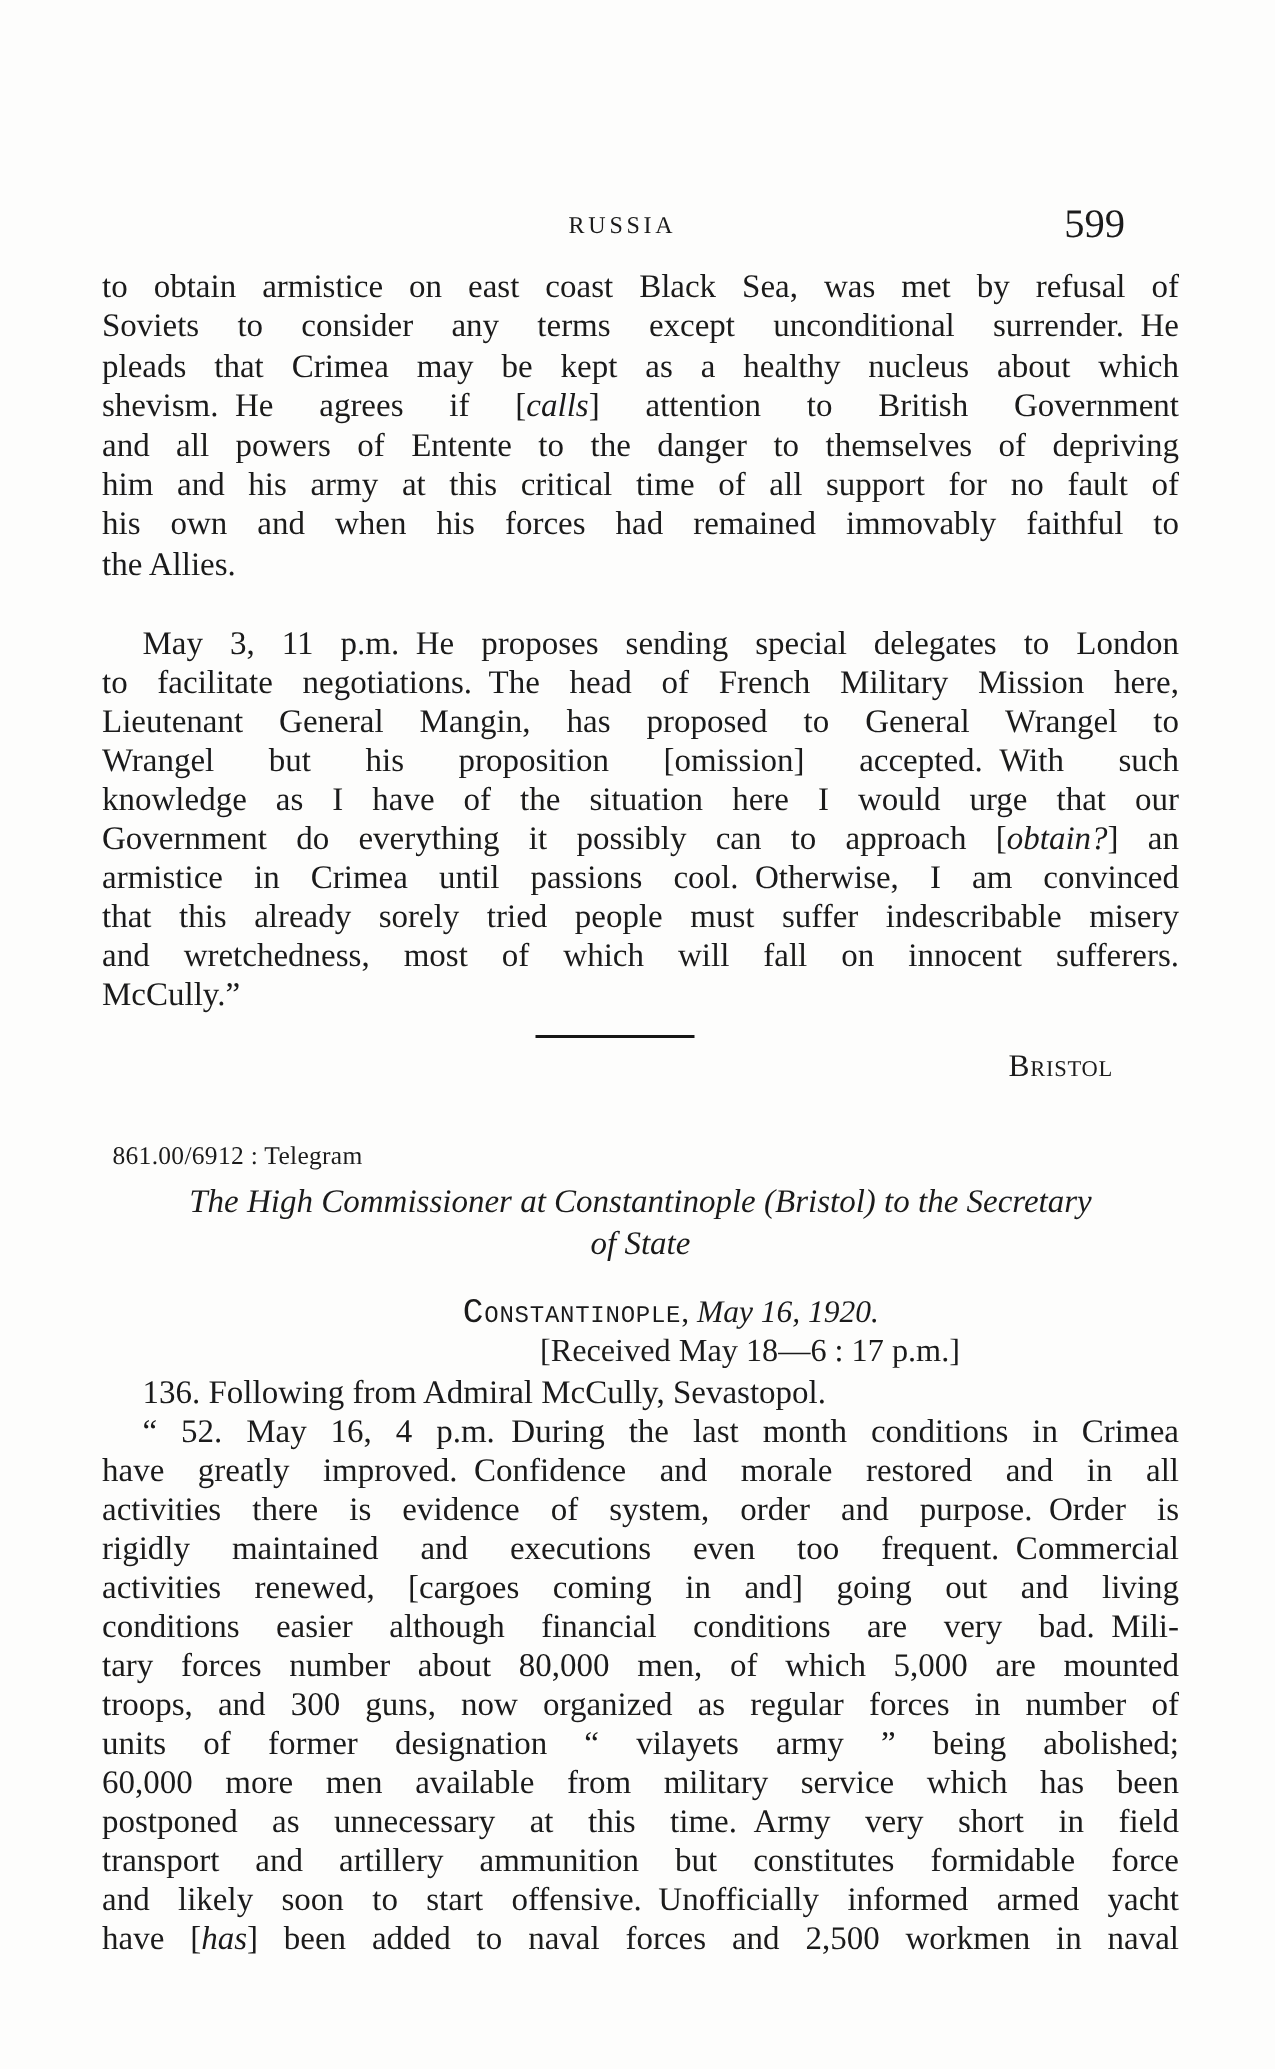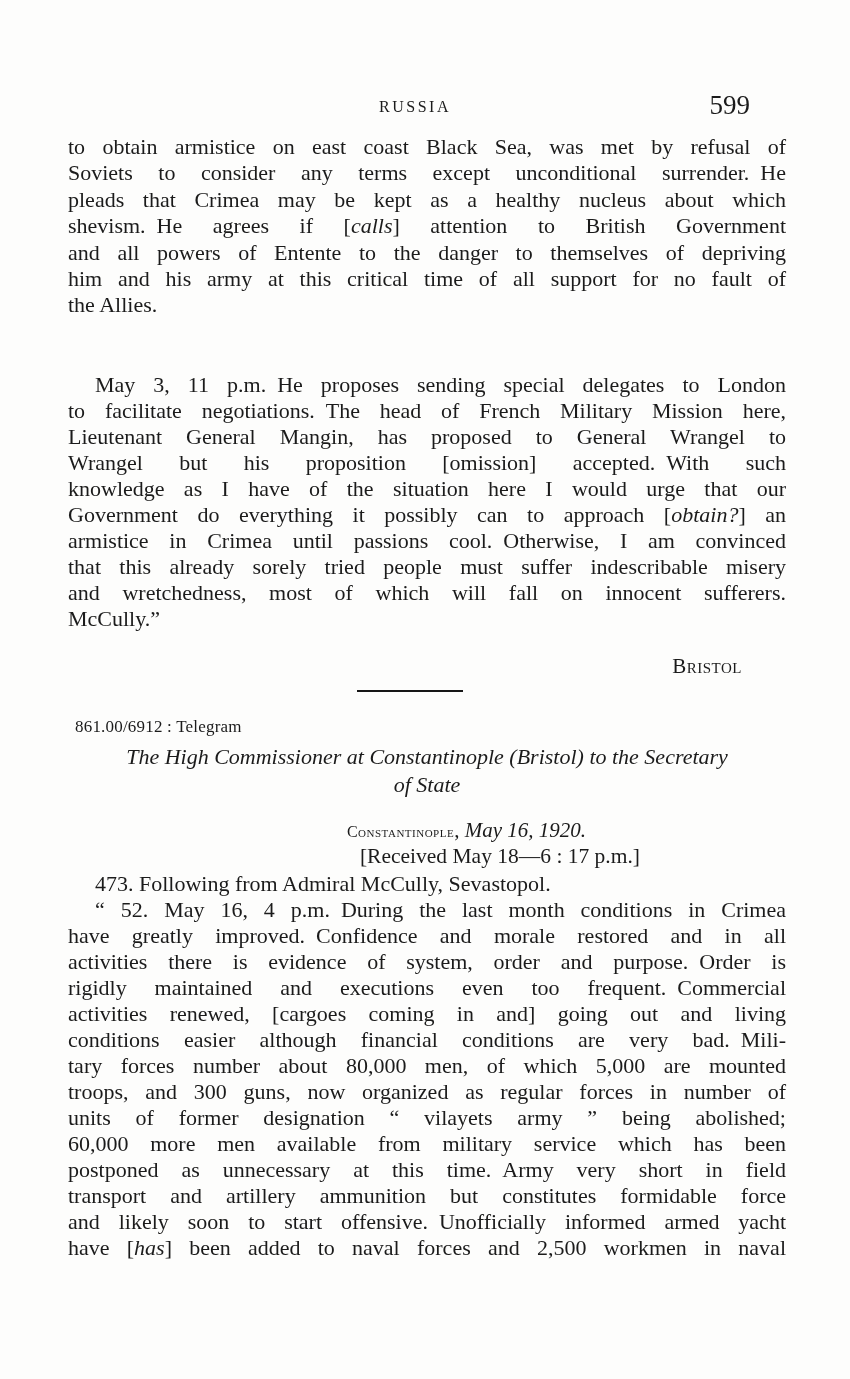"RUSSIA" .abs { margin-top: none -> 44px }
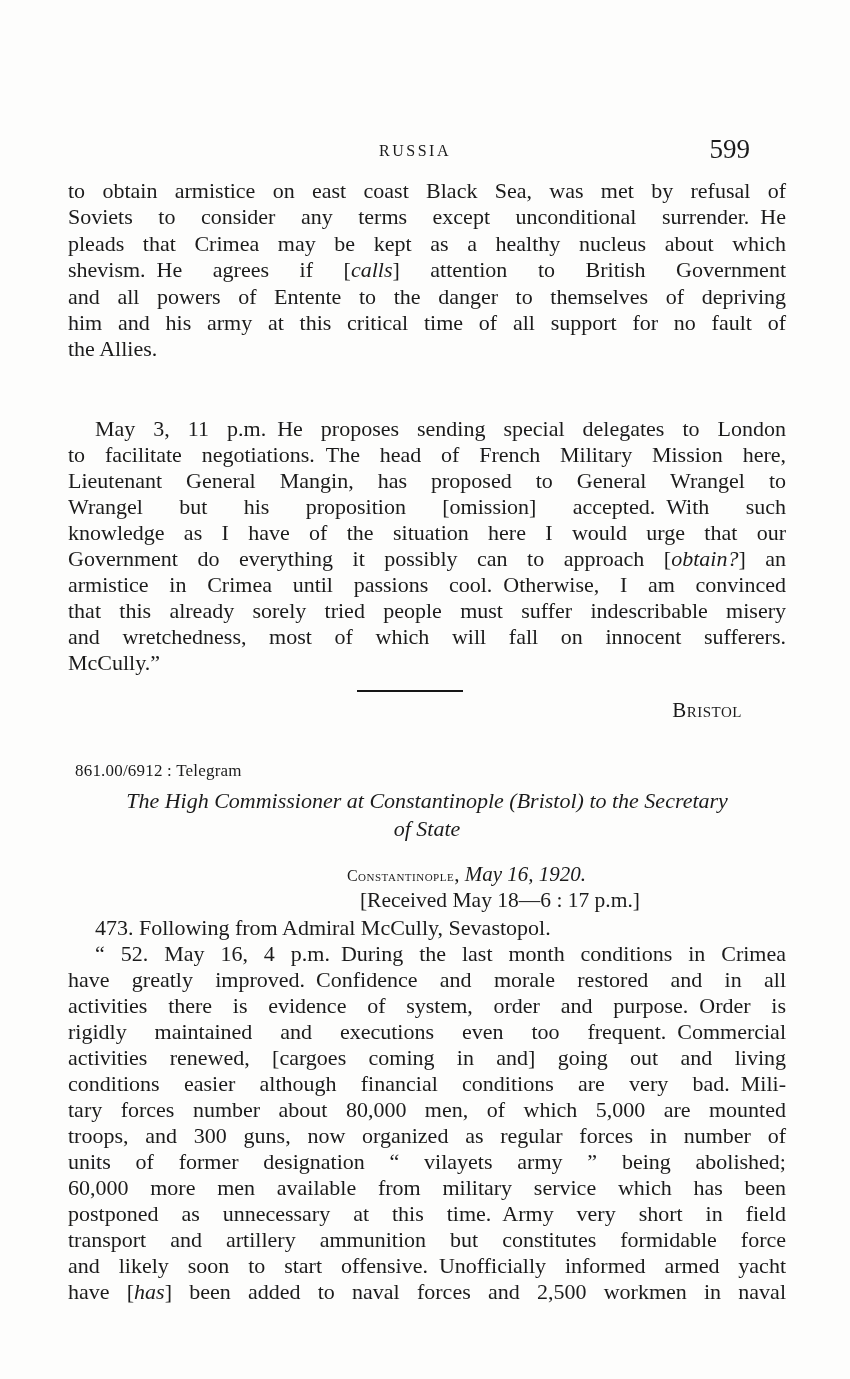"his own and when his" div.line { html: none -> <div><span>his own and when his forces had remained immovably faithful to</span></div> }
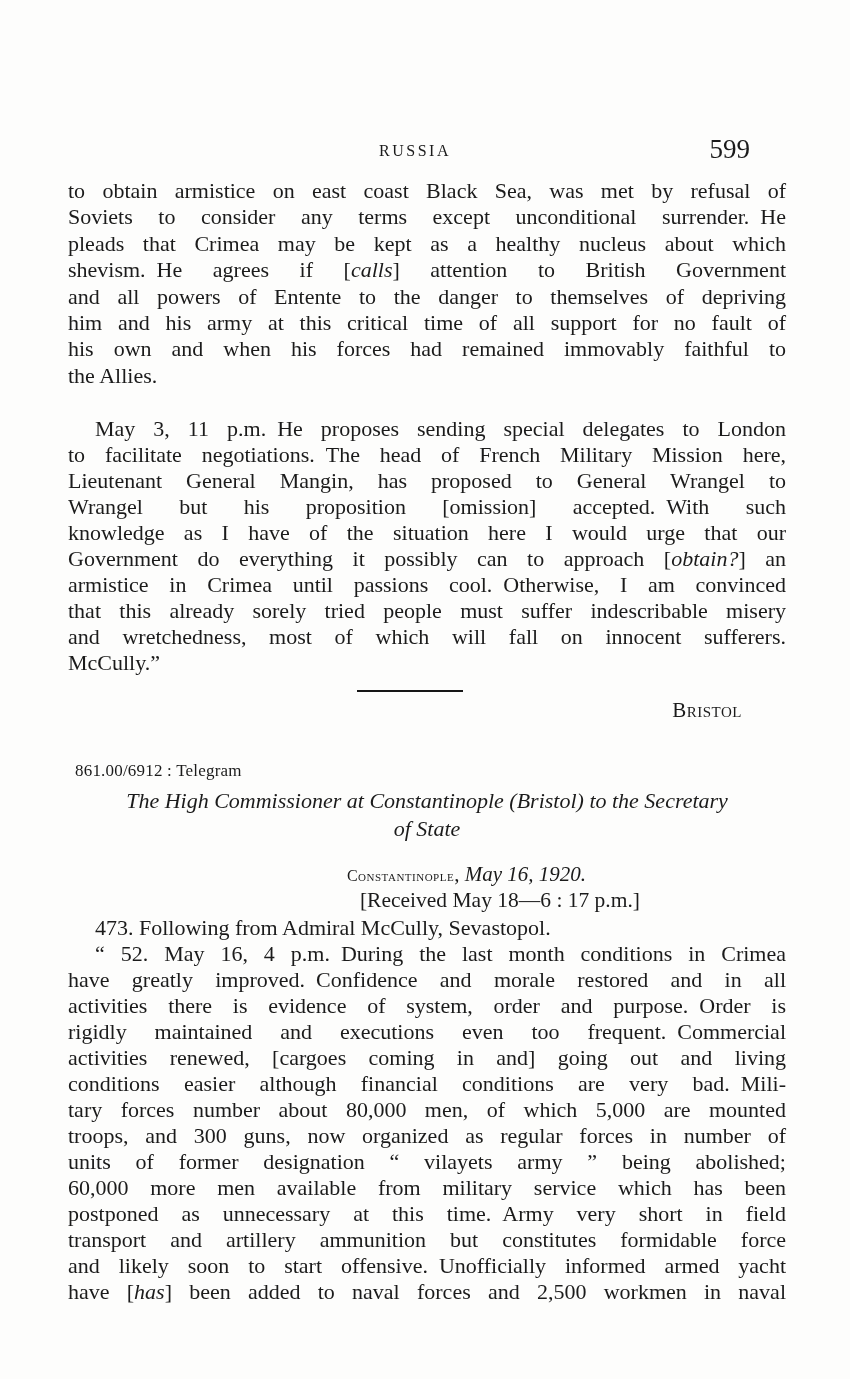"Constantinople" .dateline .sc { font-family: none -> Liberation Mono, monospace; font-size: 16px -> 23px }
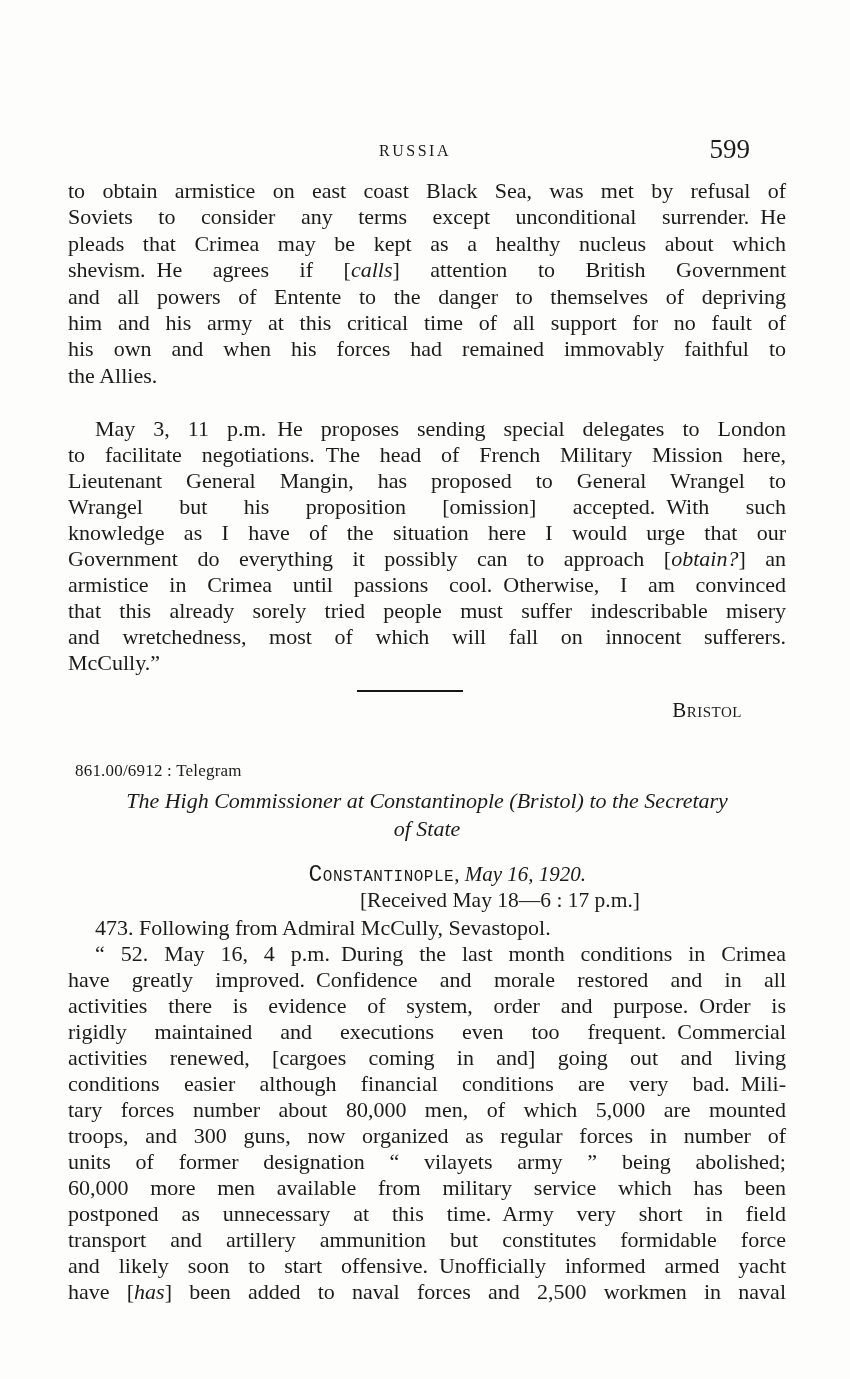"473. Following from Admiral McCully," span { text: 473 -> 136 }
